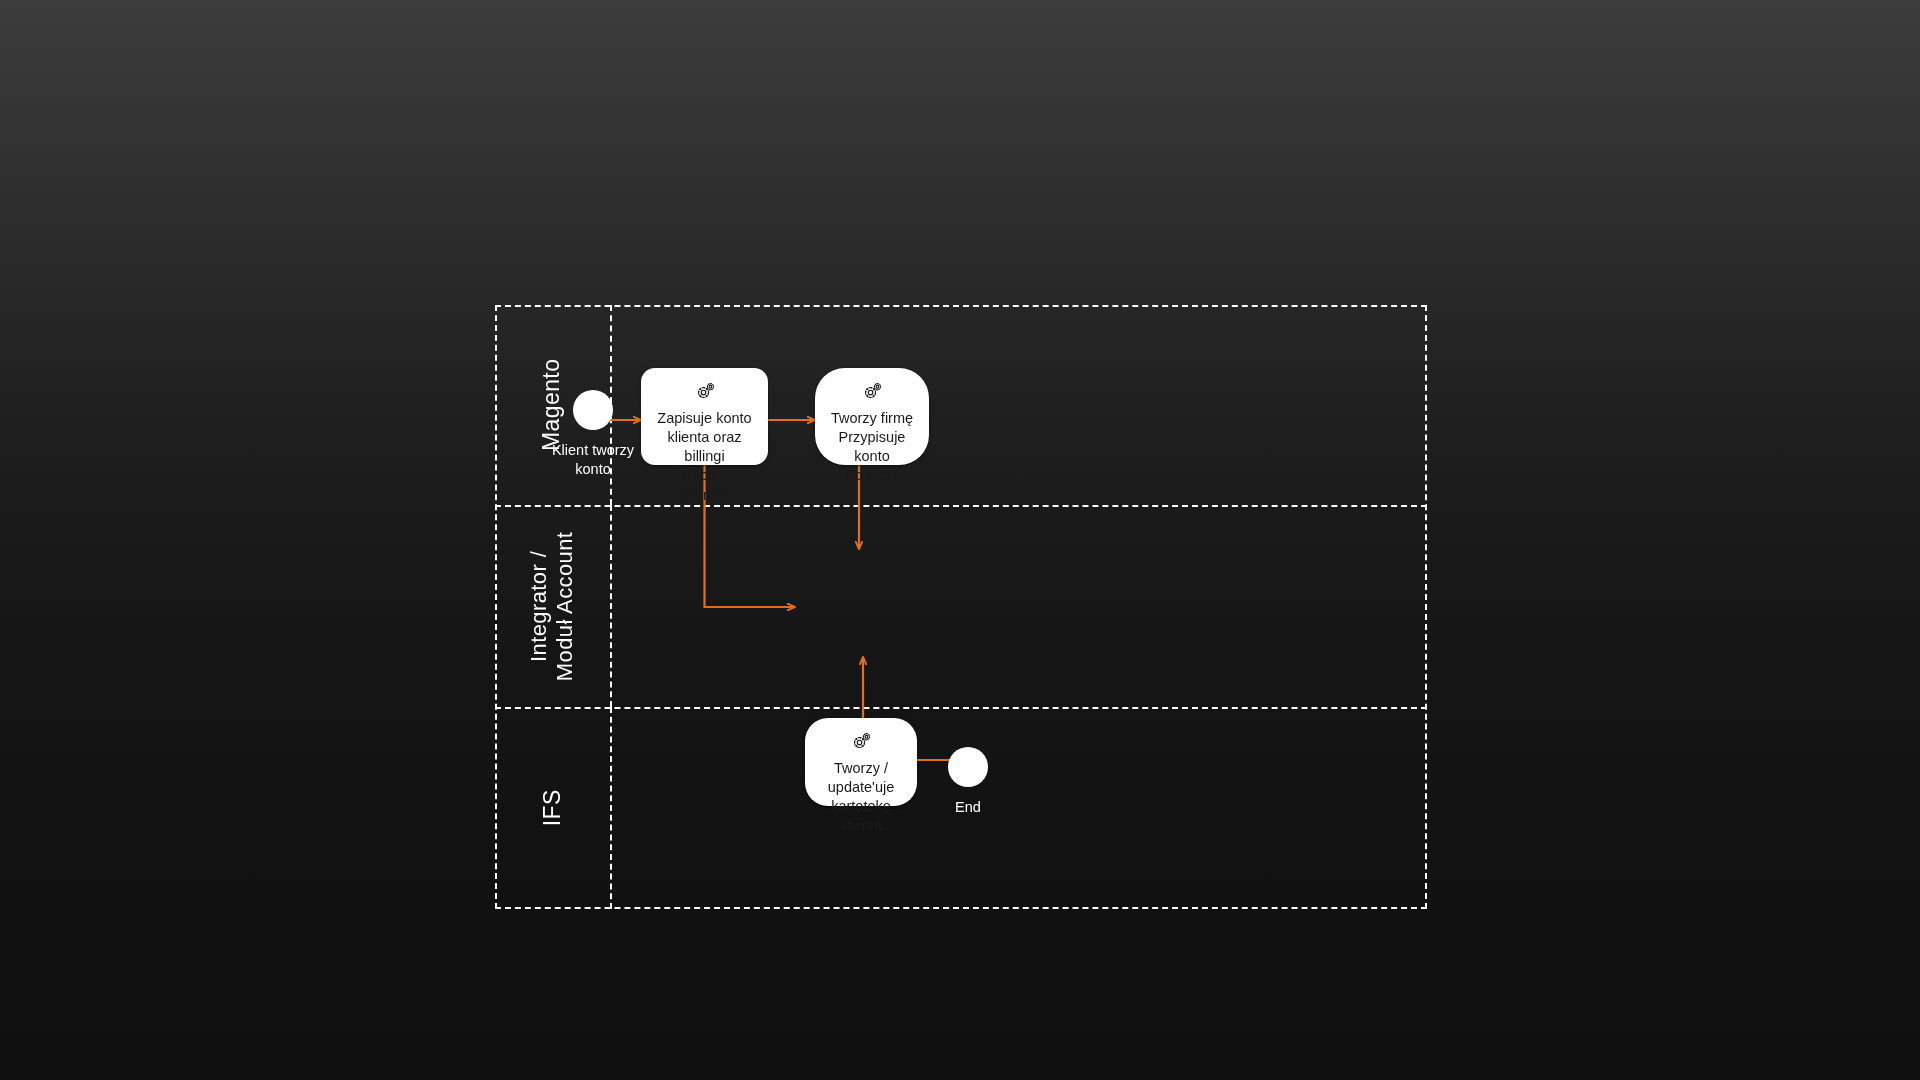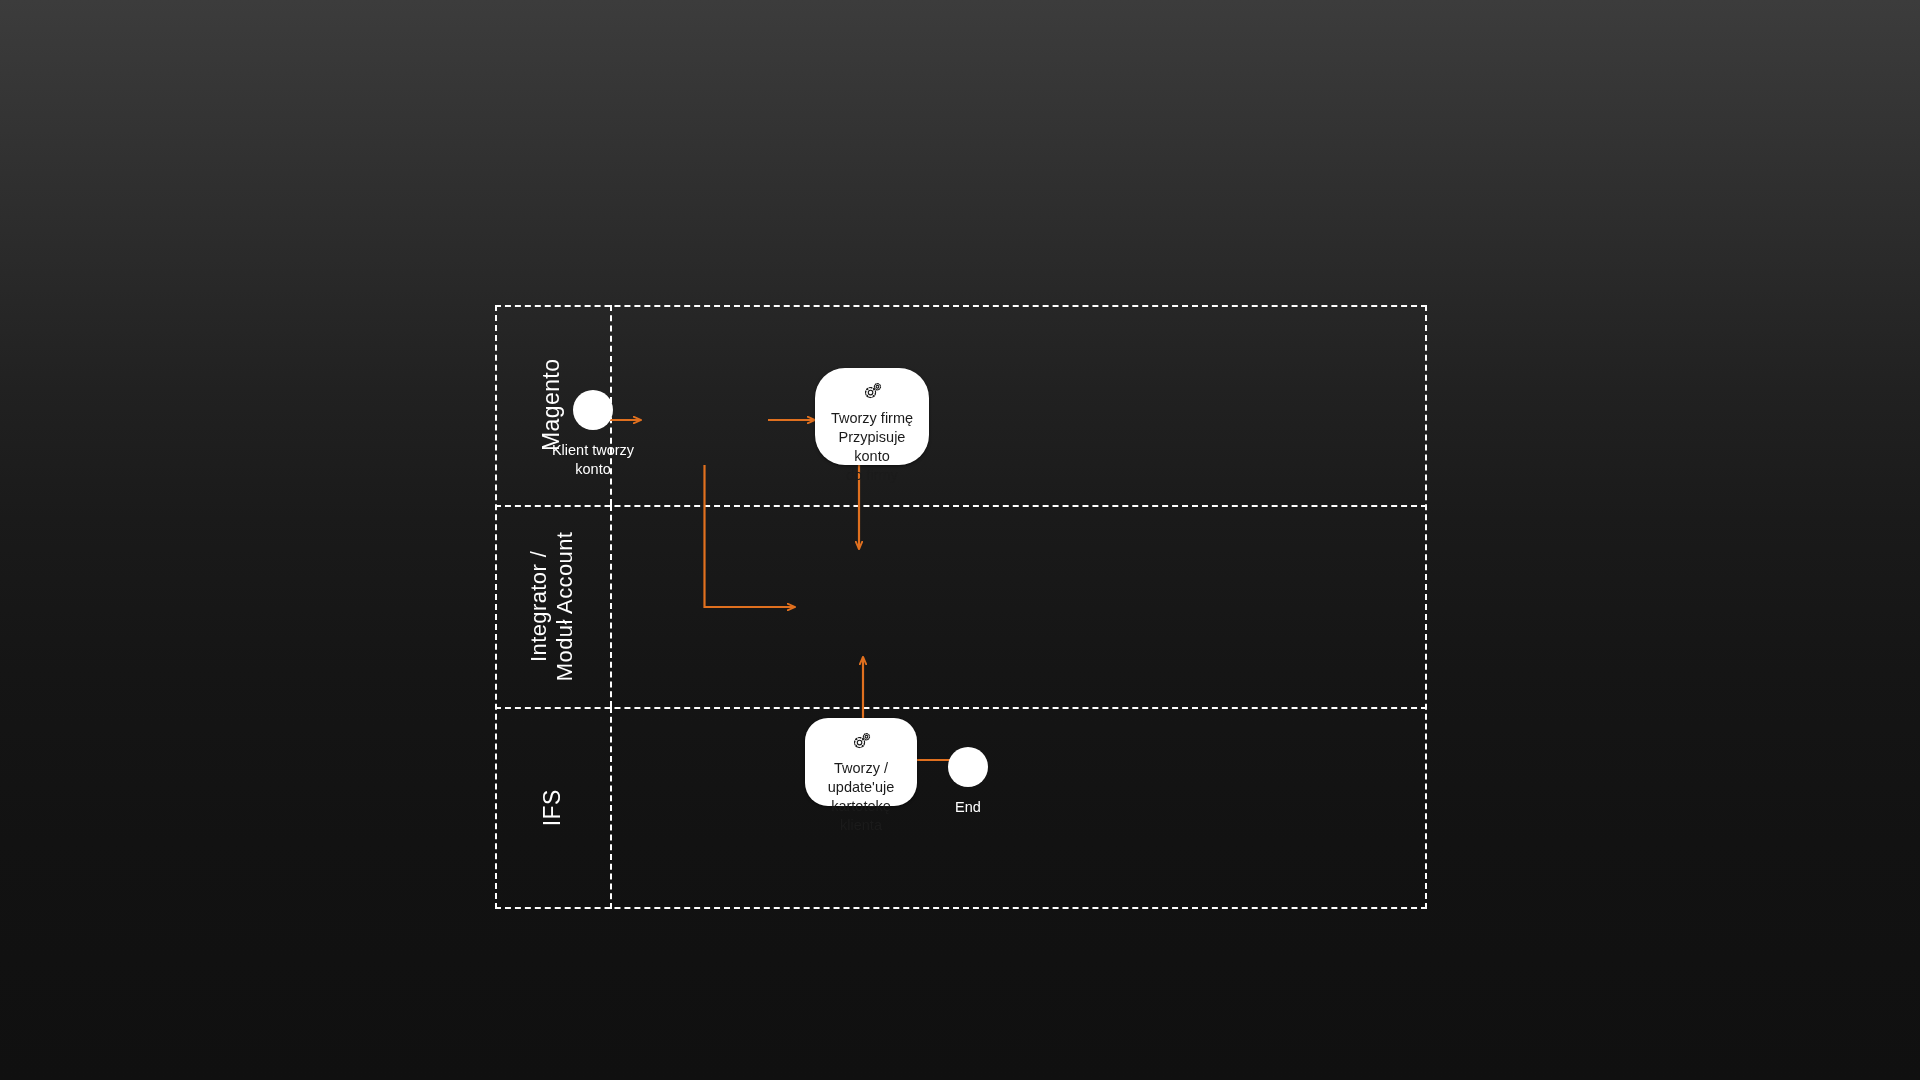"Zapisuje konto" div.task { html: none -> <div> <svg> <g> <path></path> <path></path> <path></path> <path></path> <path></path> </g> </svg> <div>Zapisuje konto klienta oraz billingi i shipping address</div> </div> }
